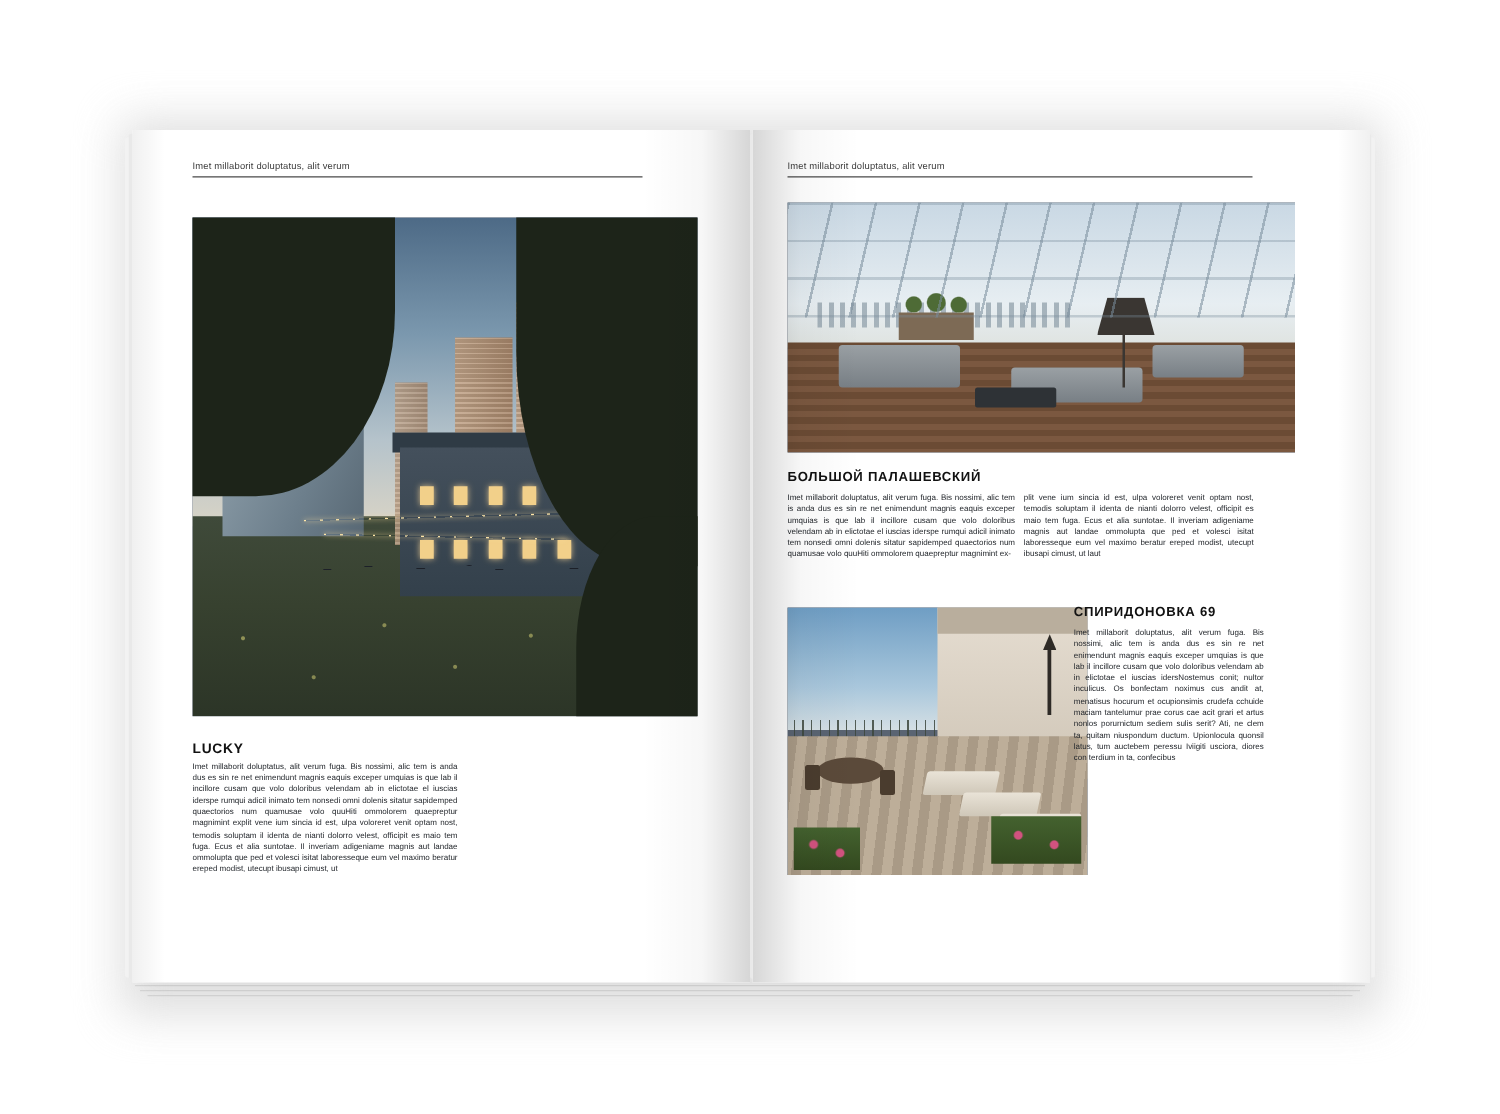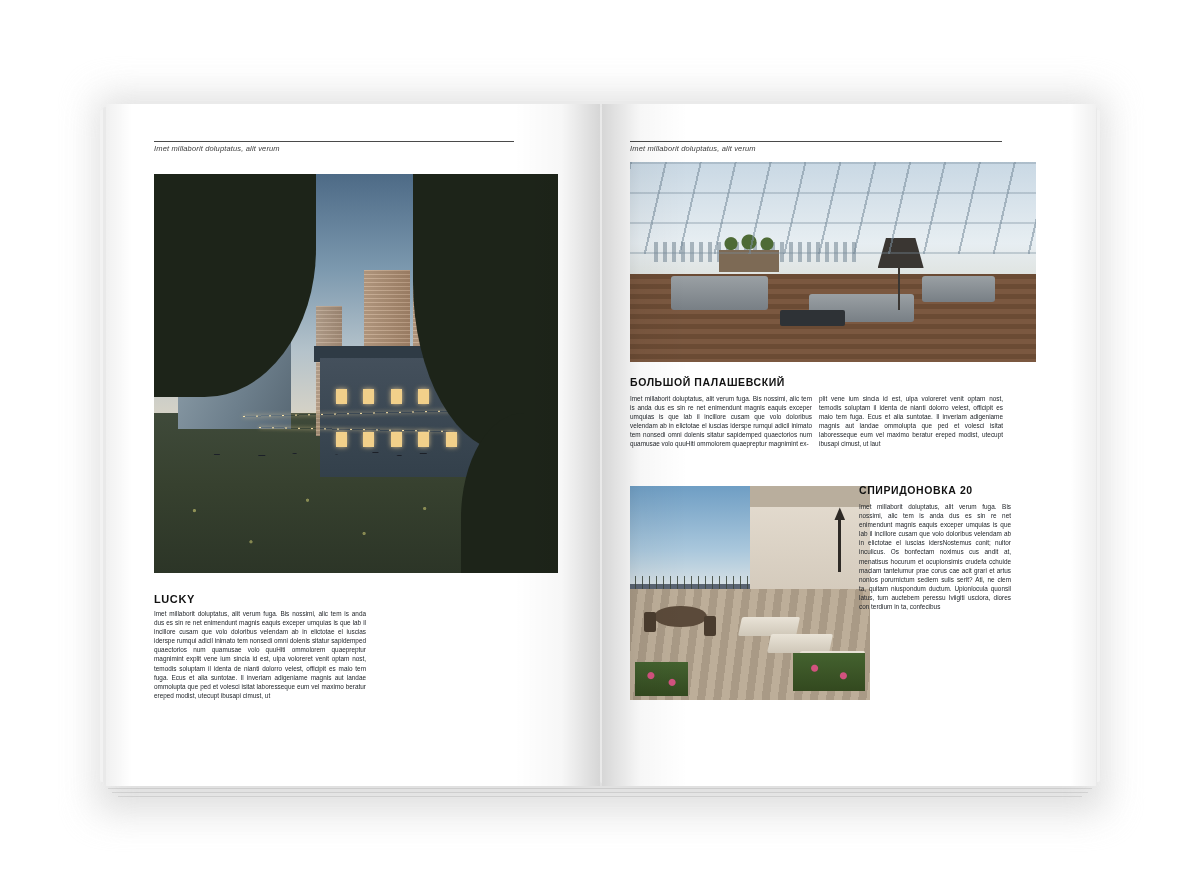"Imet millaborit doluptatus, alit verum" .running-head { font-style: italic -> none; top: 40px -> 24px }
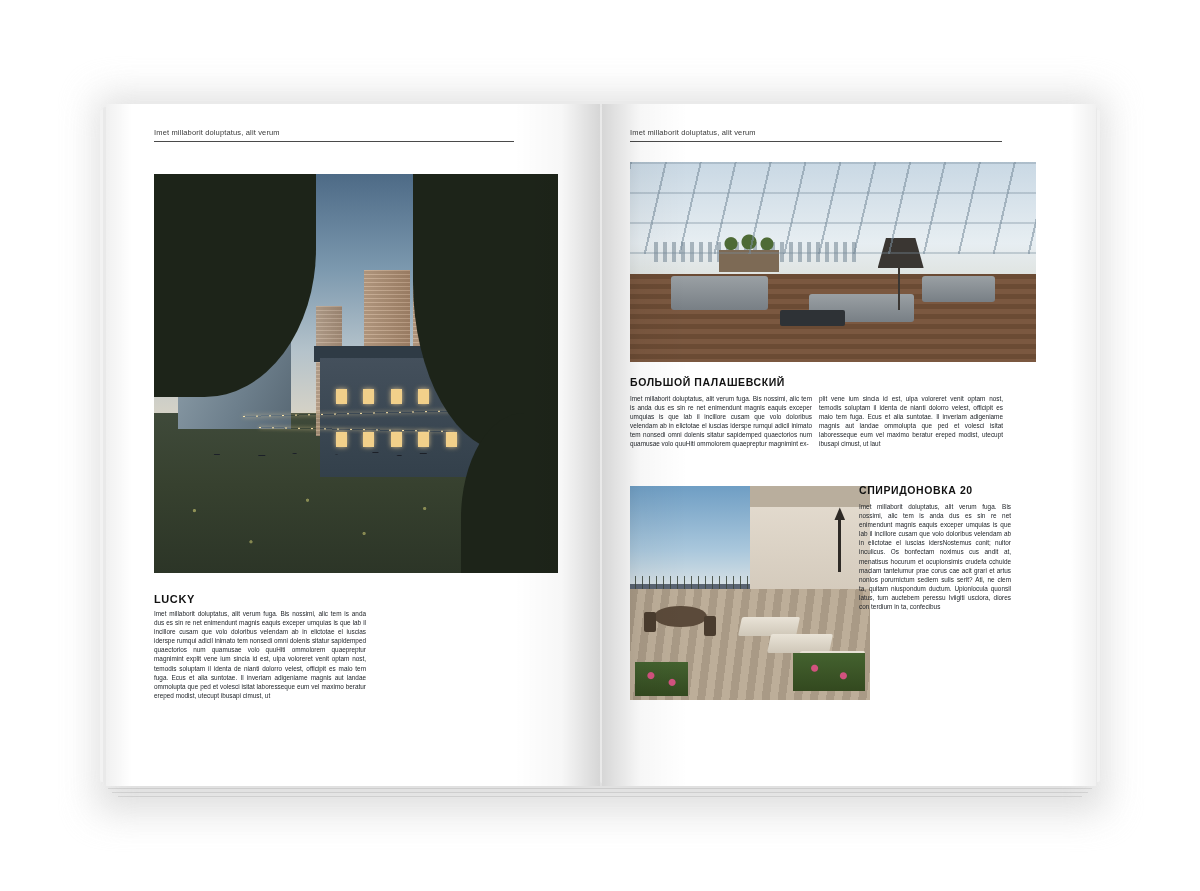"СПИРИДОНОВКА 20" div.headline { text: 20 -> 69 }
